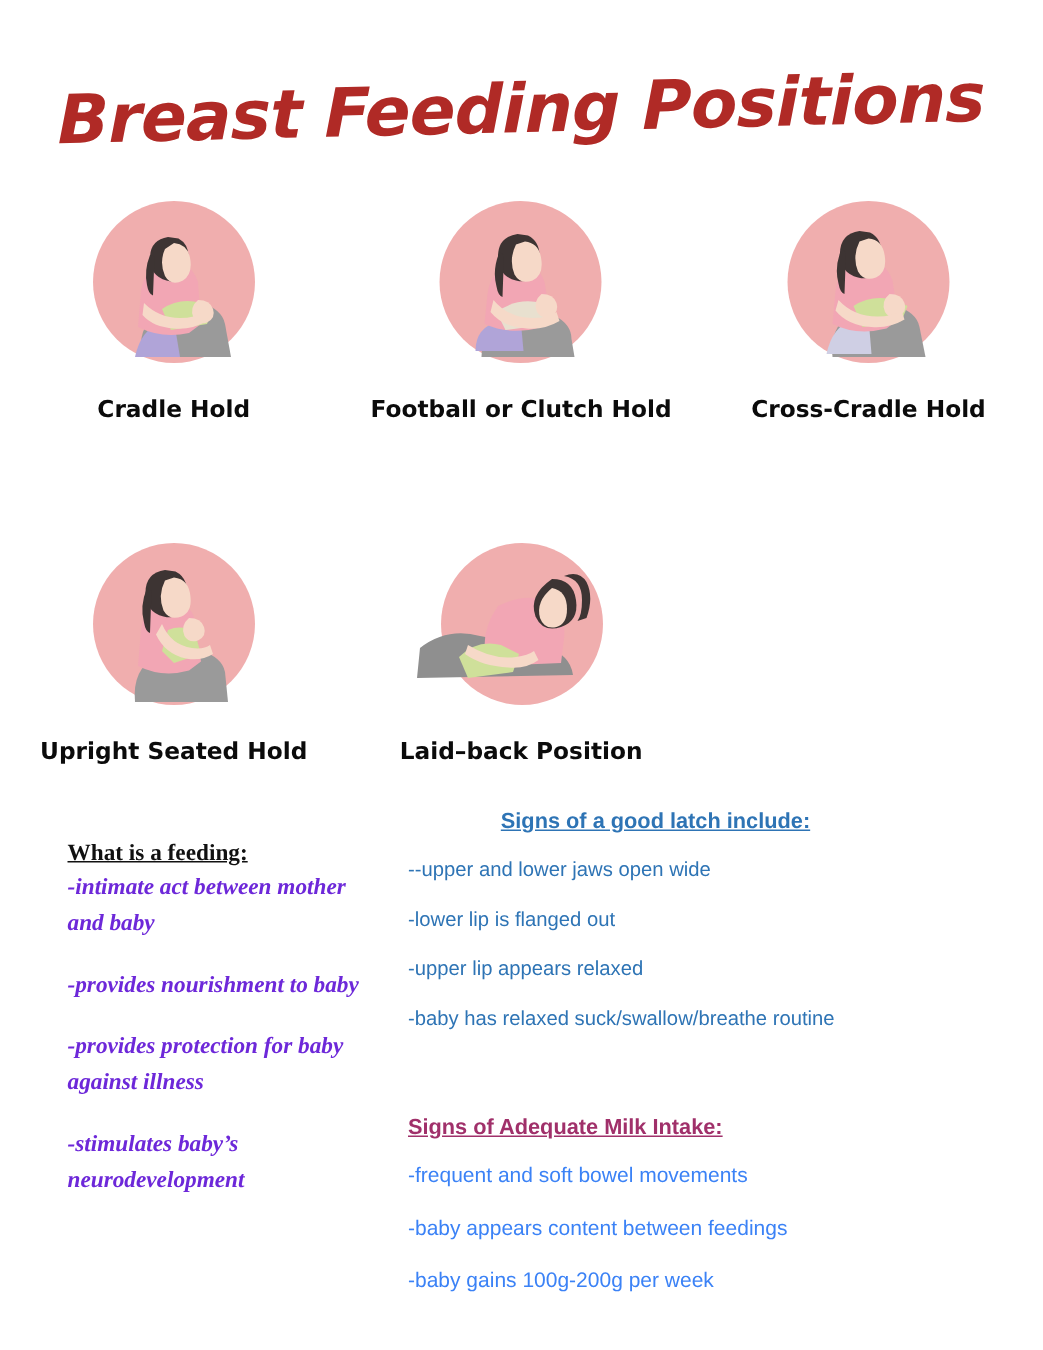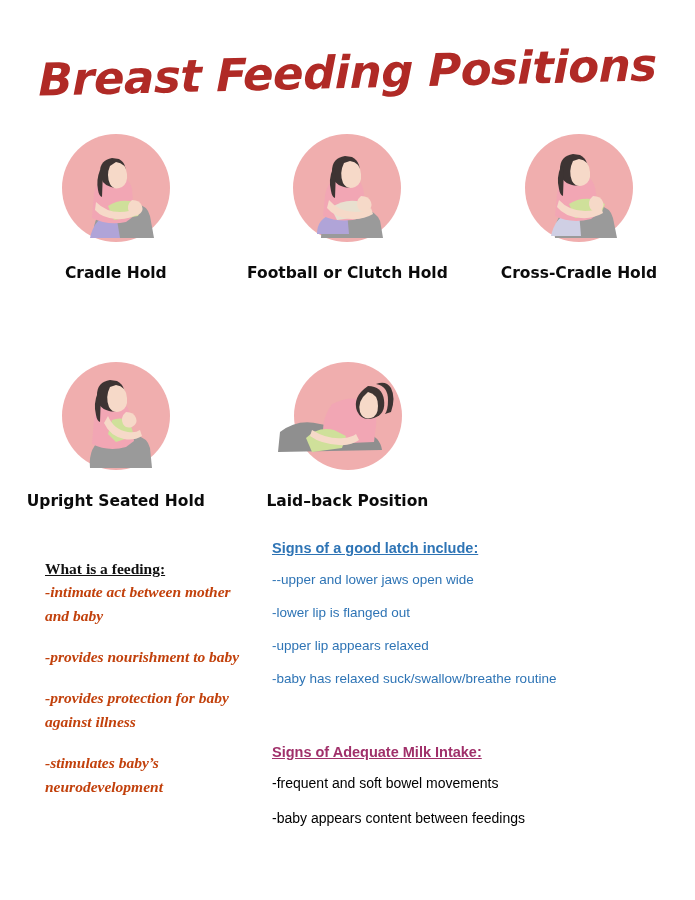"Signs of a good latch" .head-latch { text-align: none -> center }
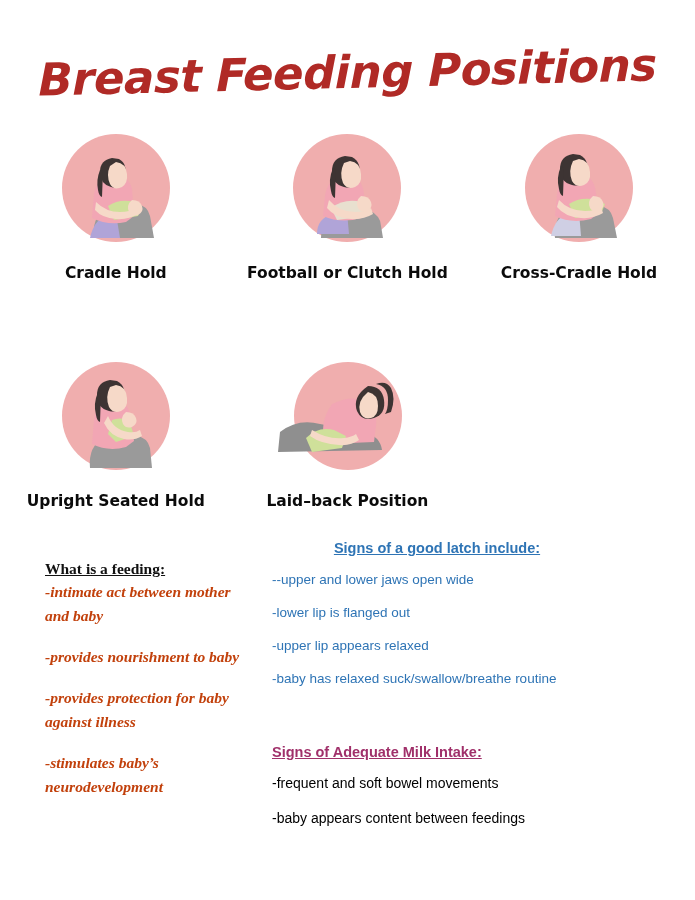"-intimate act between mother and" .item-left { color: #c2410c -> #6d28d9 }
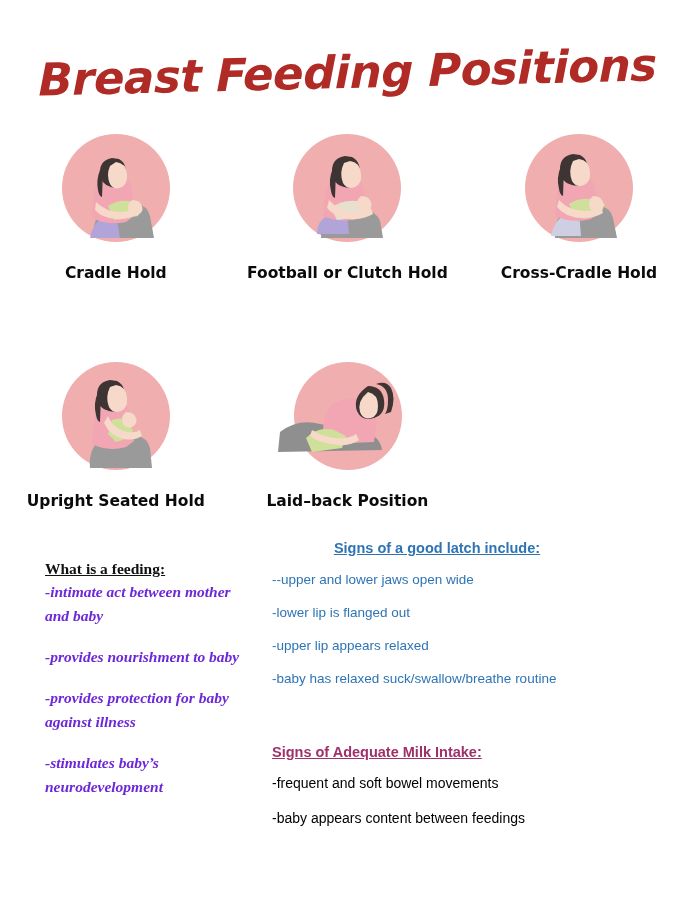"-frequent and soft bowel movements" .item-milk { color: #000000 -> #3b82f6 }
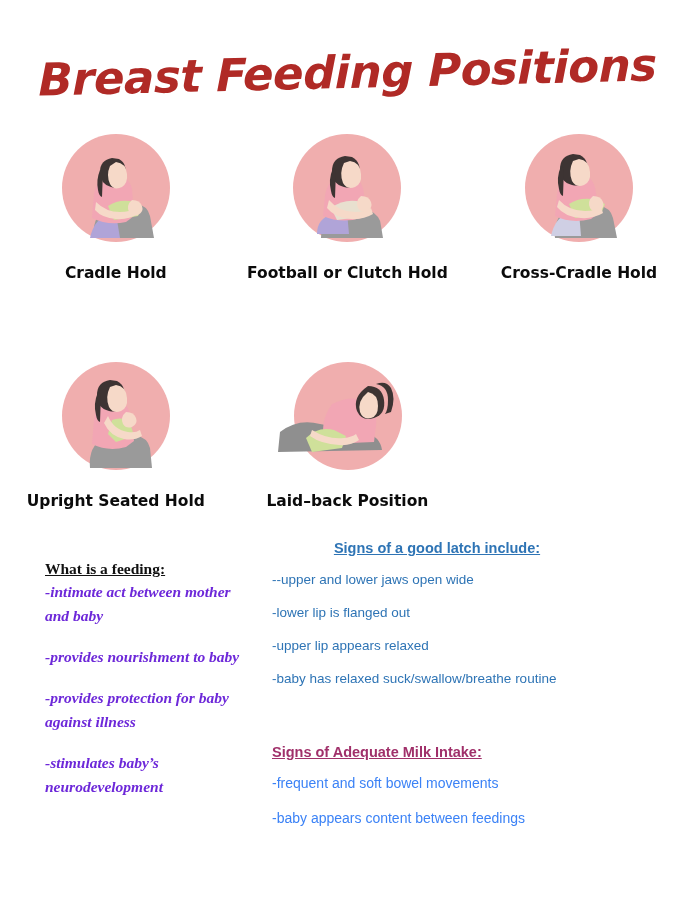"-baby gains 100g-200g per week" div.item-milk { html: none -> <div>-baby gains 100g-200g per week</div> }
